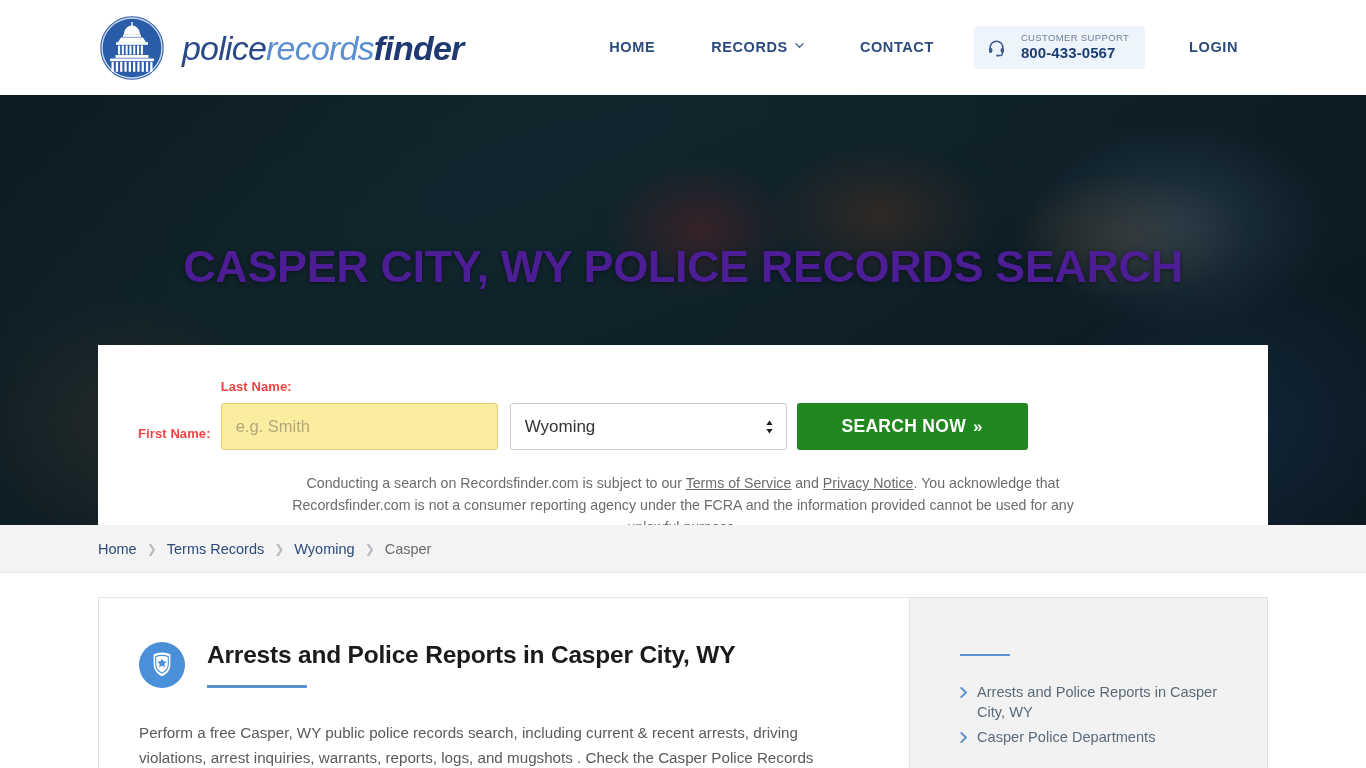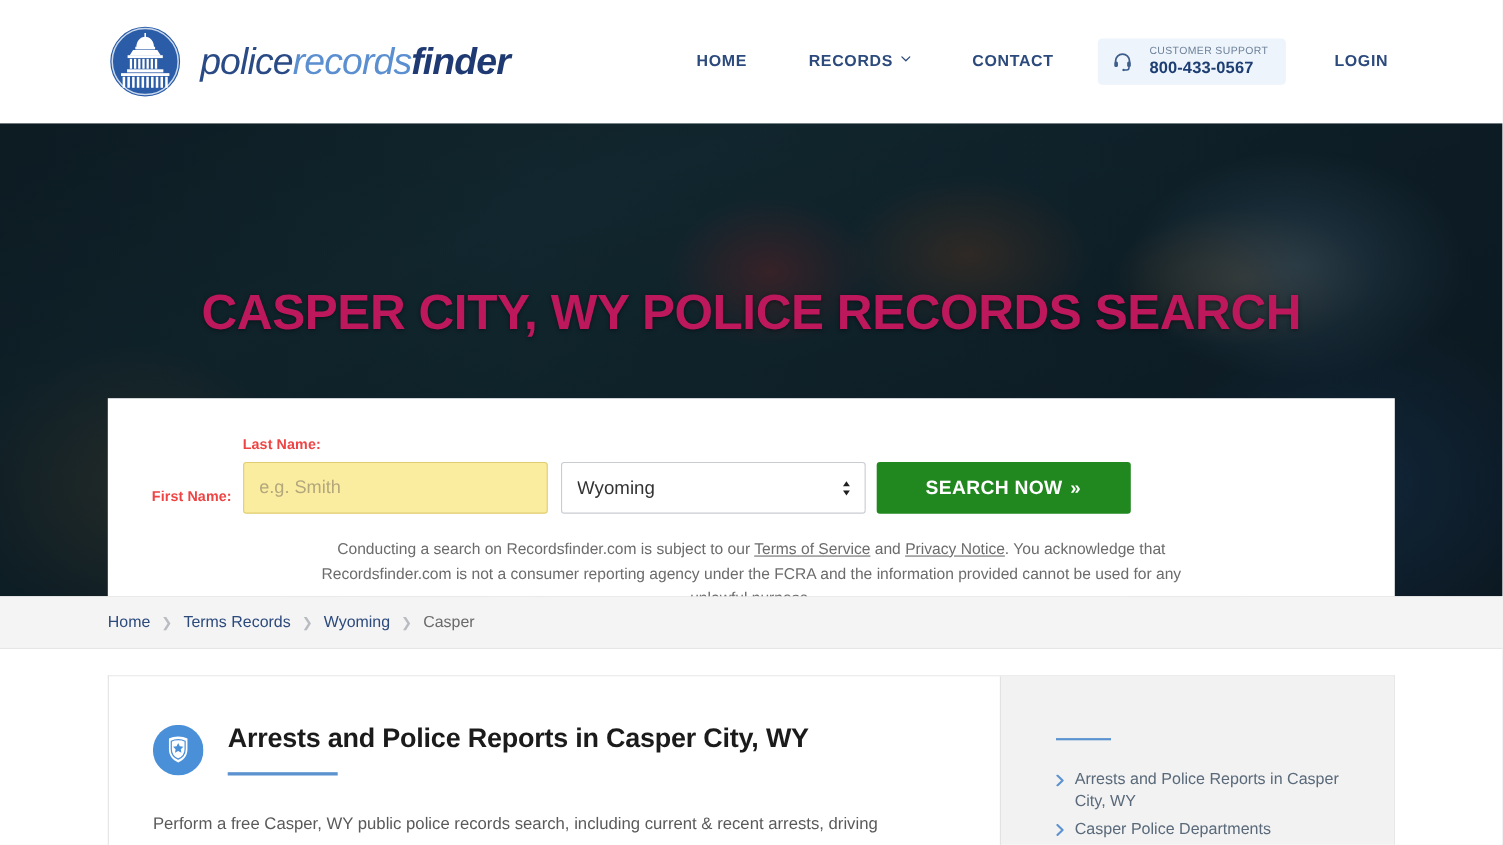"policerecordsfinder" .site-header { height: 112px -> 95px; padding: 0 76px 0 96px -> 0 100px 0 96px }
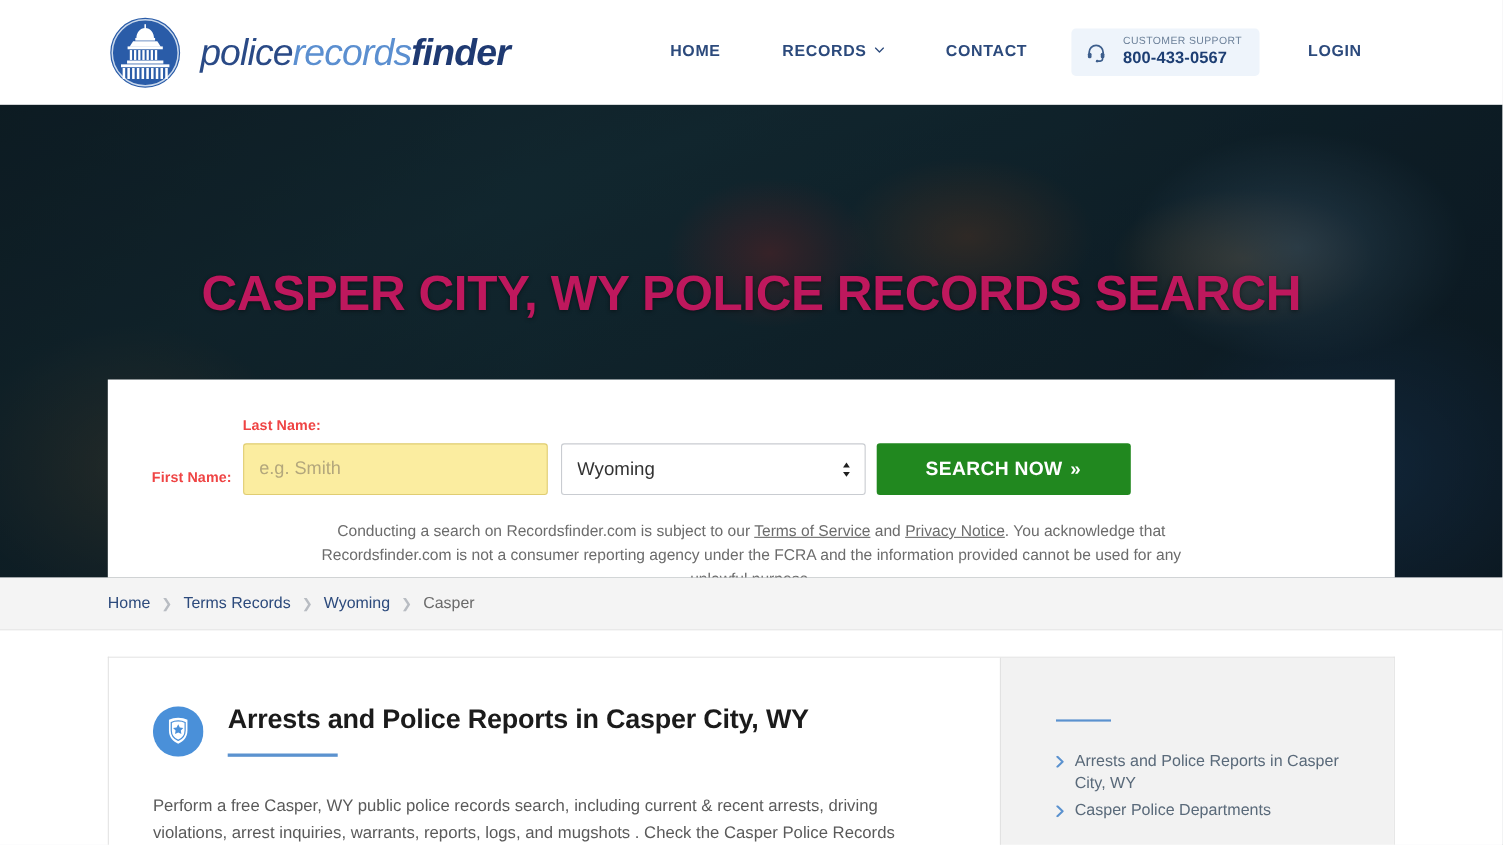"CASPER CITY, WY POLICE RECORDS" .hero-title { color: #be185d -> #4c1d95 }
